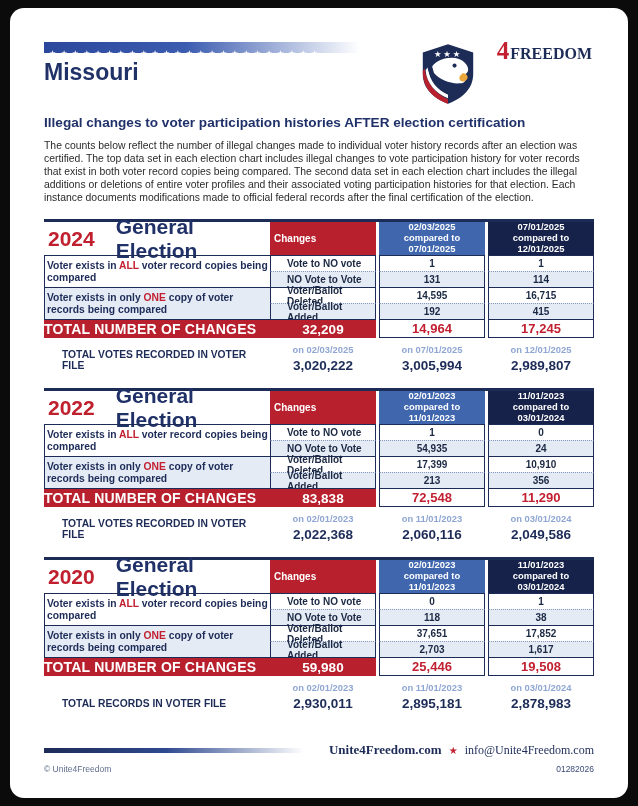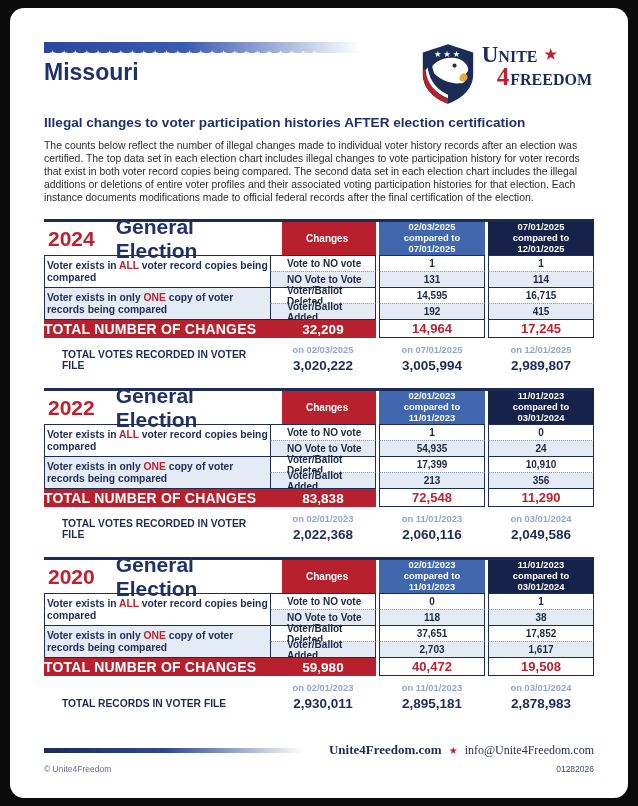"unite ★" div.l1 { html: <div><span>Unite</span><span>★</span></div> -> none }
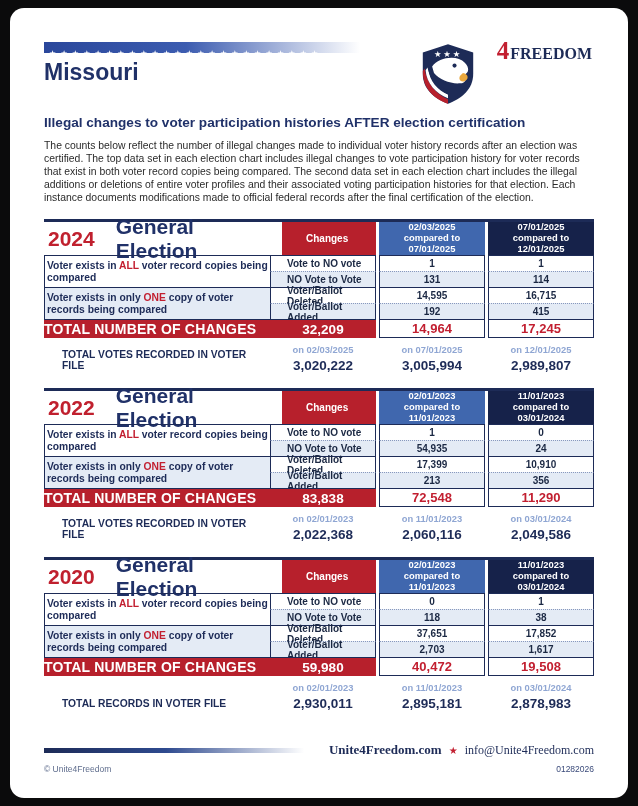"Changes" .t-ch { margin-left: 12px -> none; padding-left: 24px -> 4px }
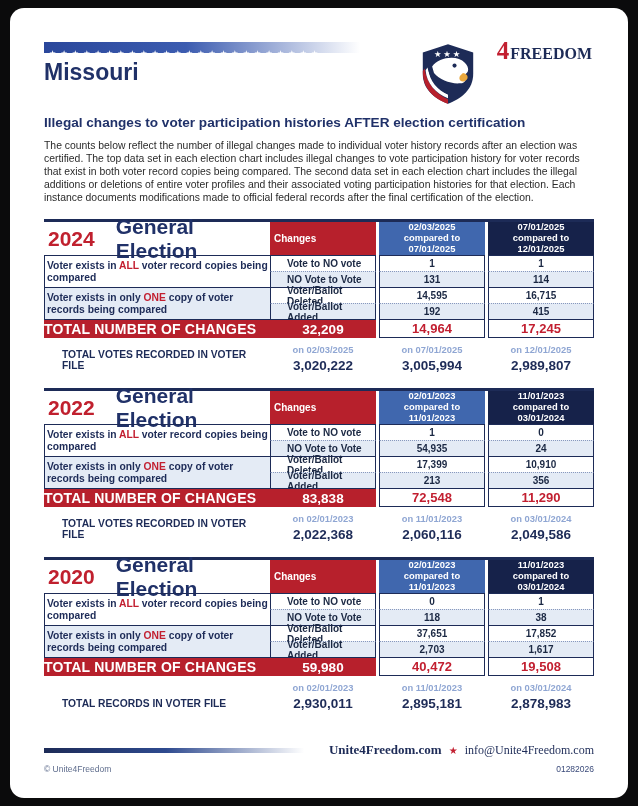"40,472" div.cell { text: 40,472 -> 25,446 }
